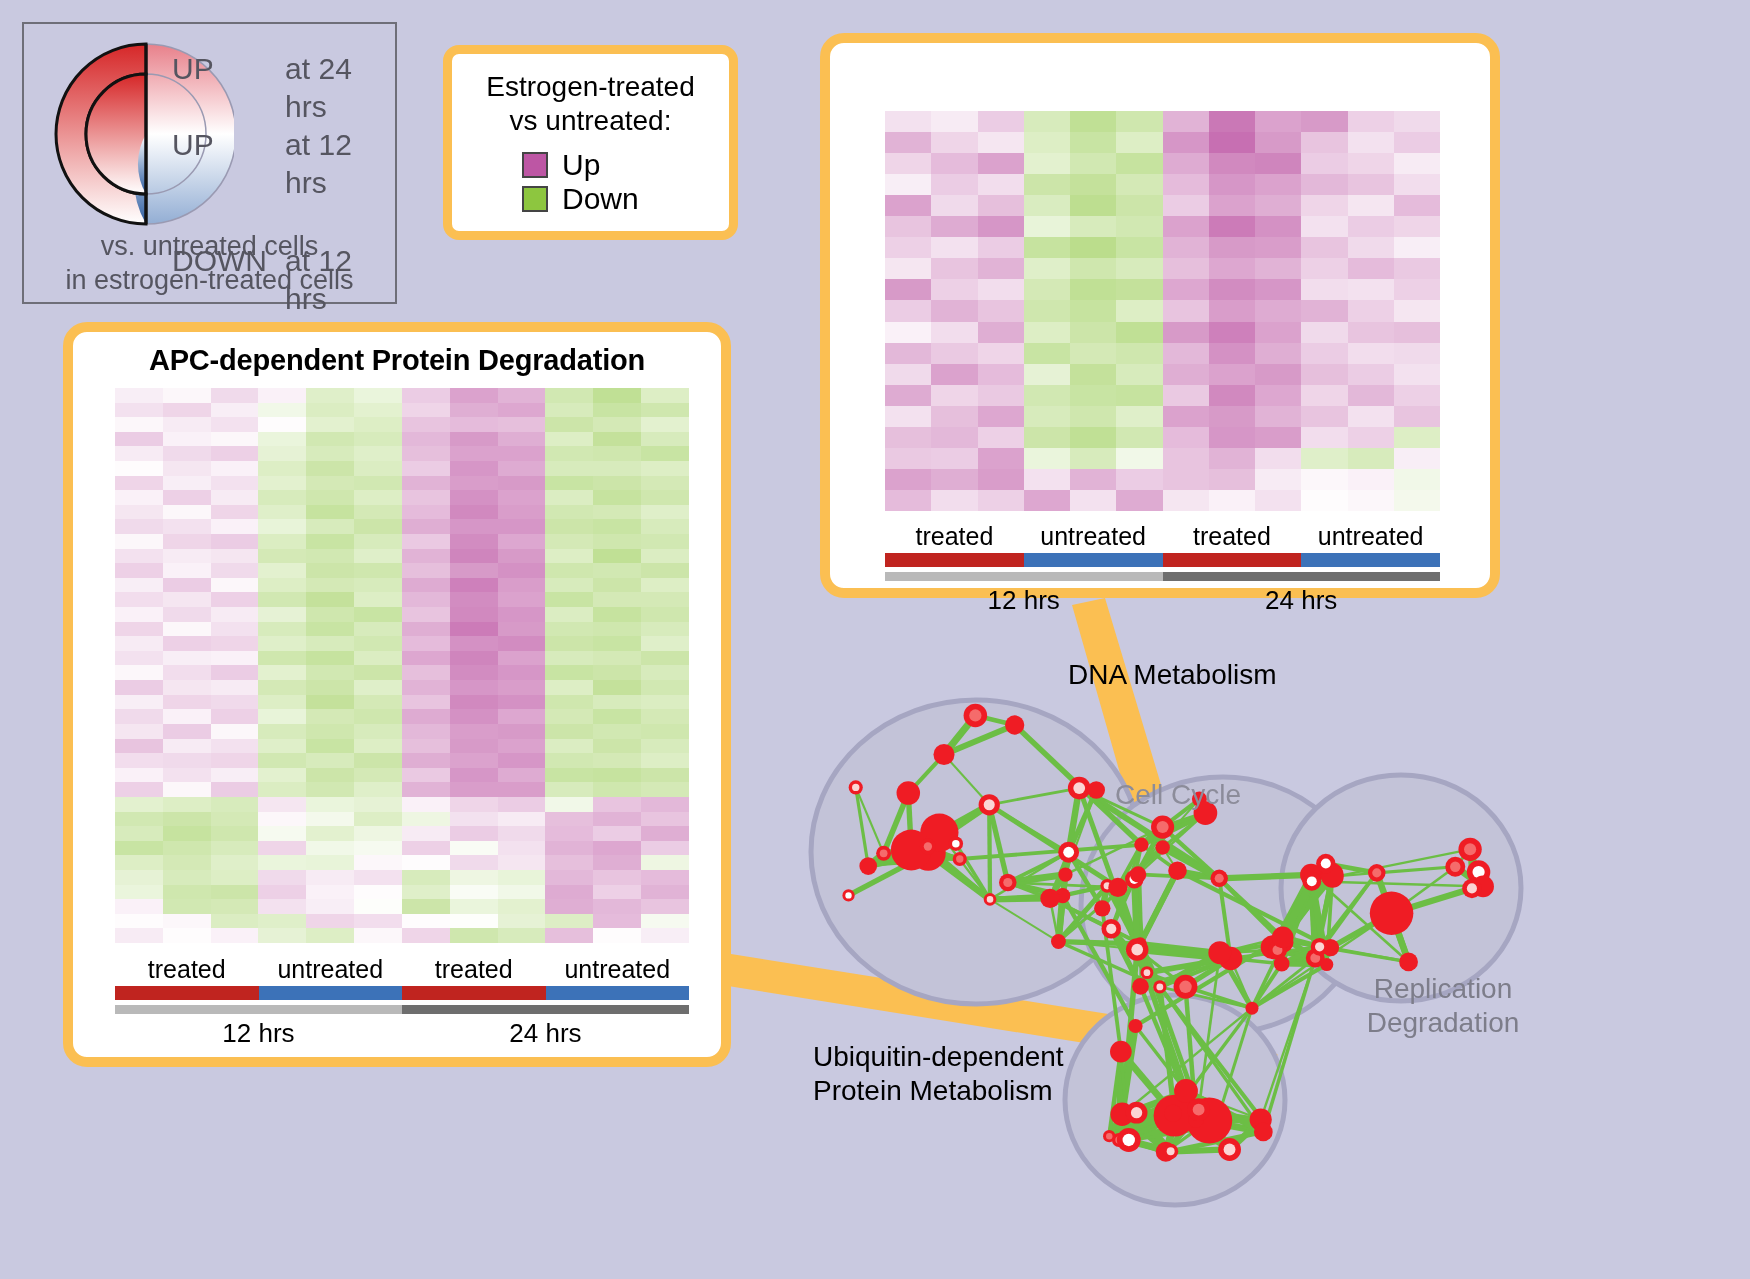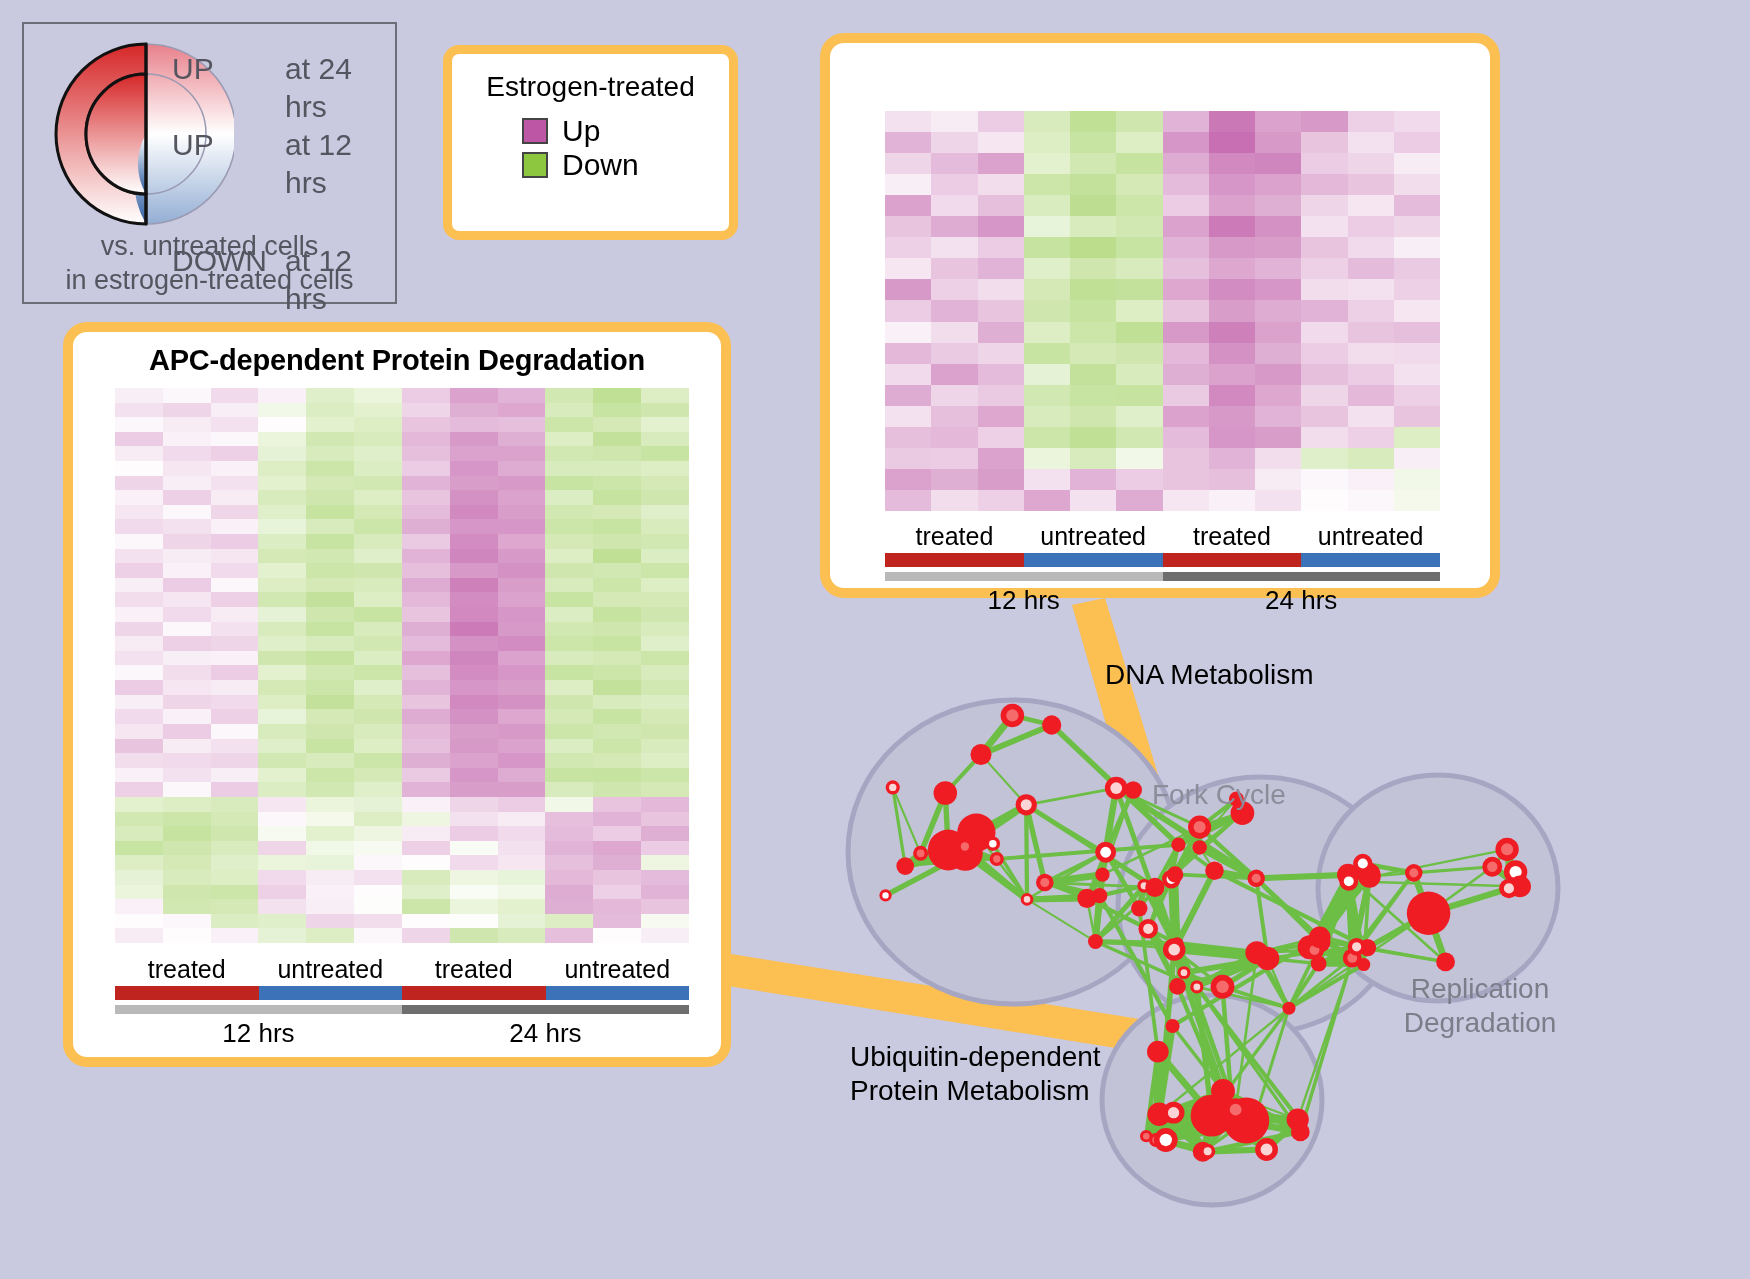"vs untreated:" div { html: none -> <div>vs untreated:</div> }
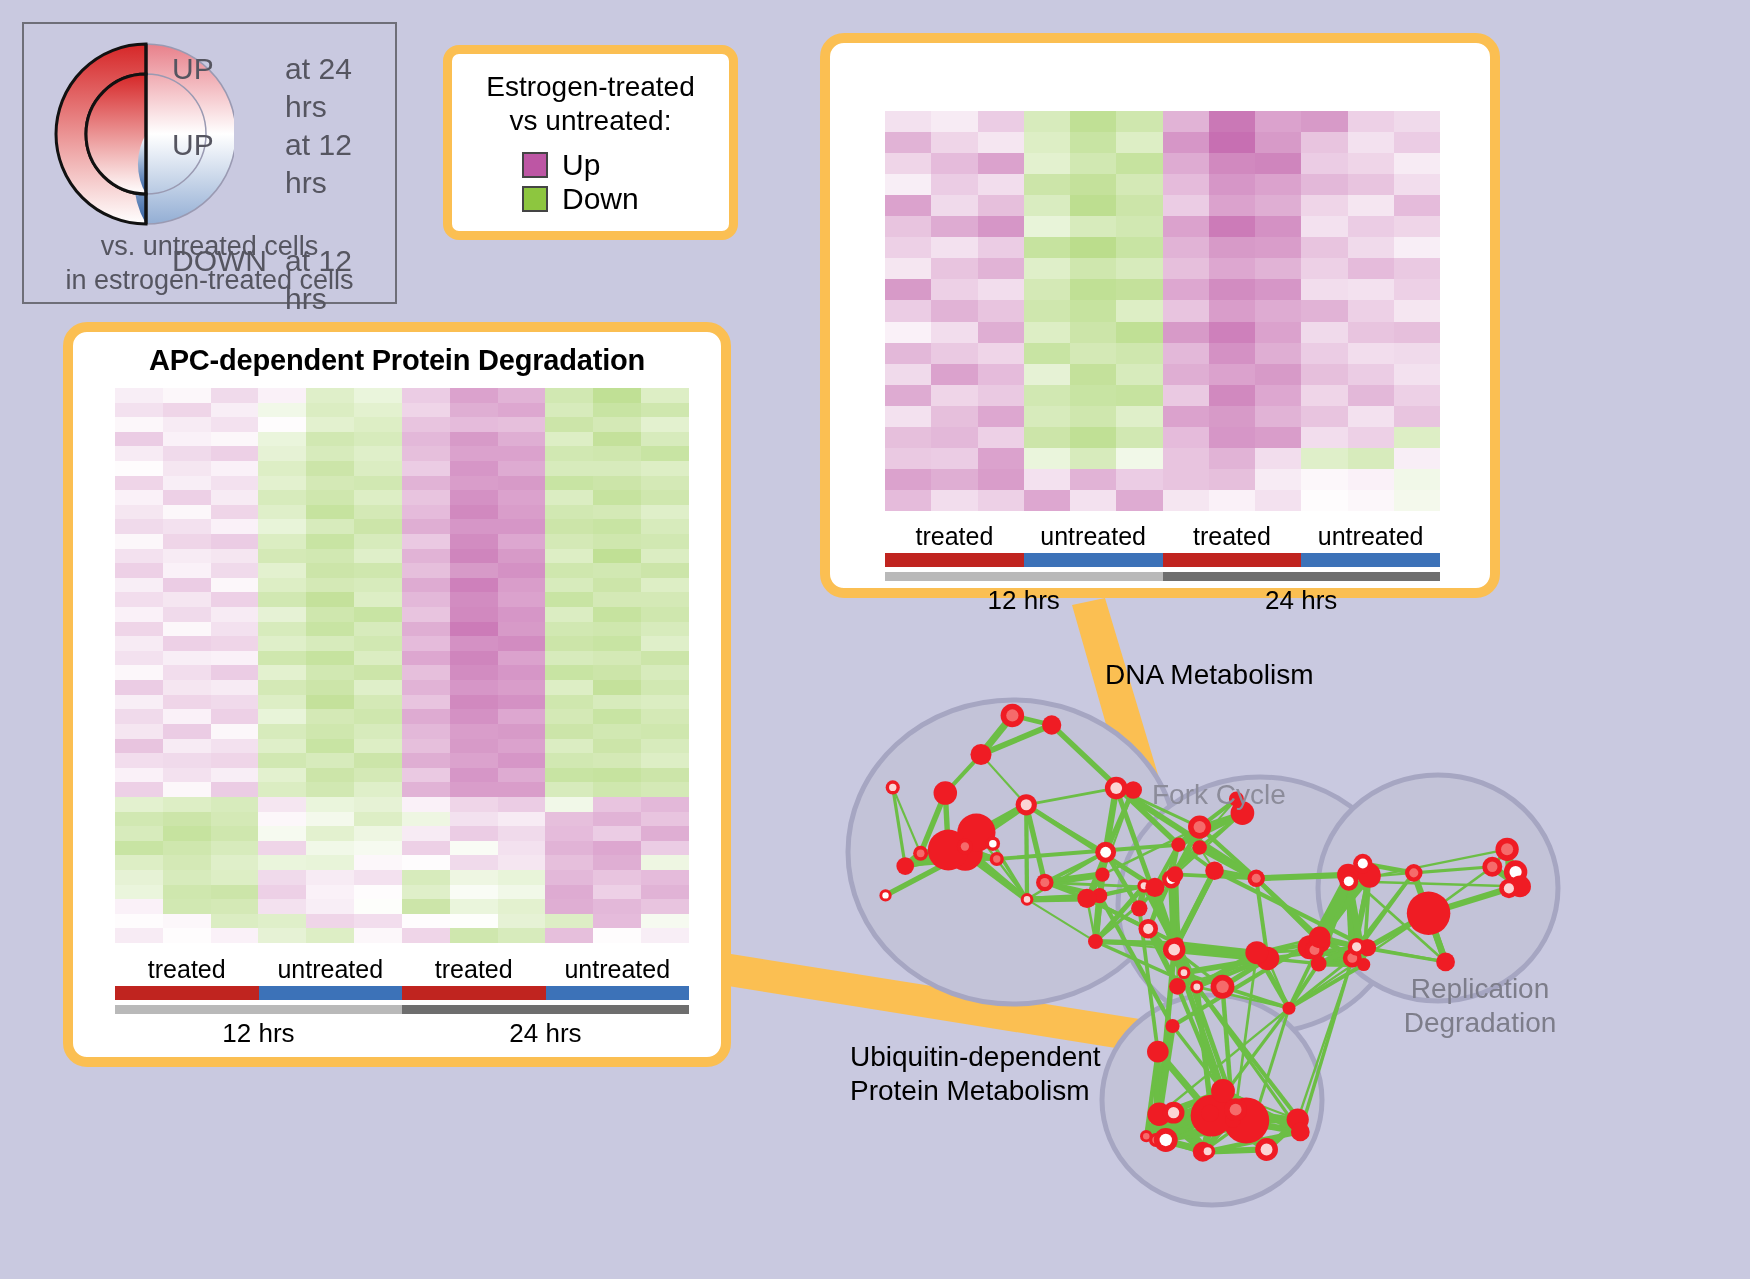"DNA Metabolism" #network { left: 760px -> 723px }
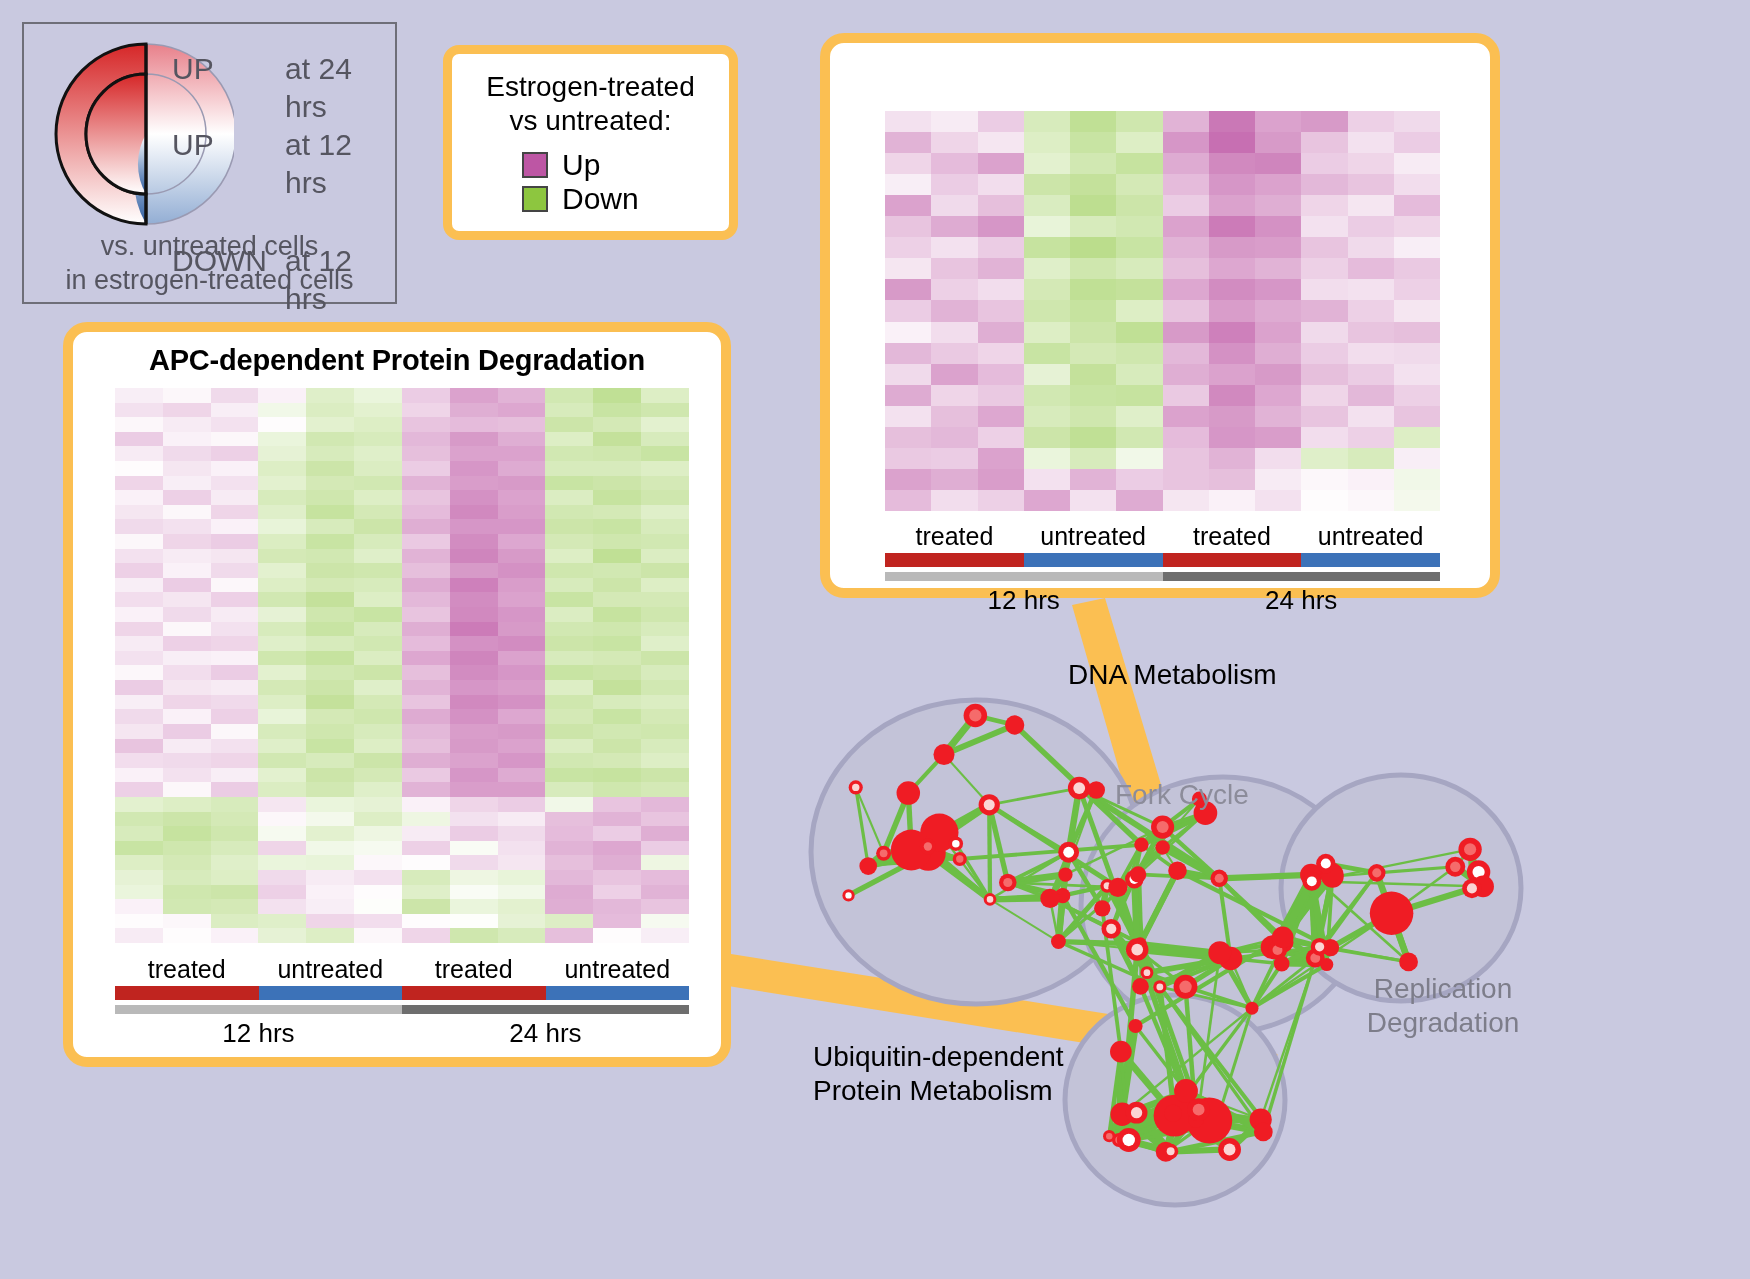"Fork Cycle" span { text: Fork -> Cell }
